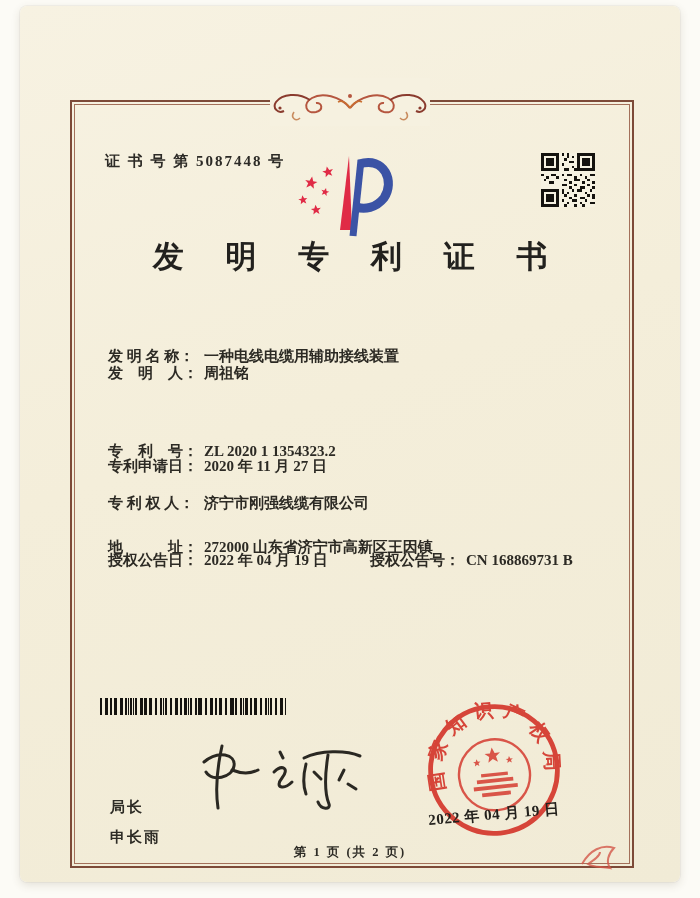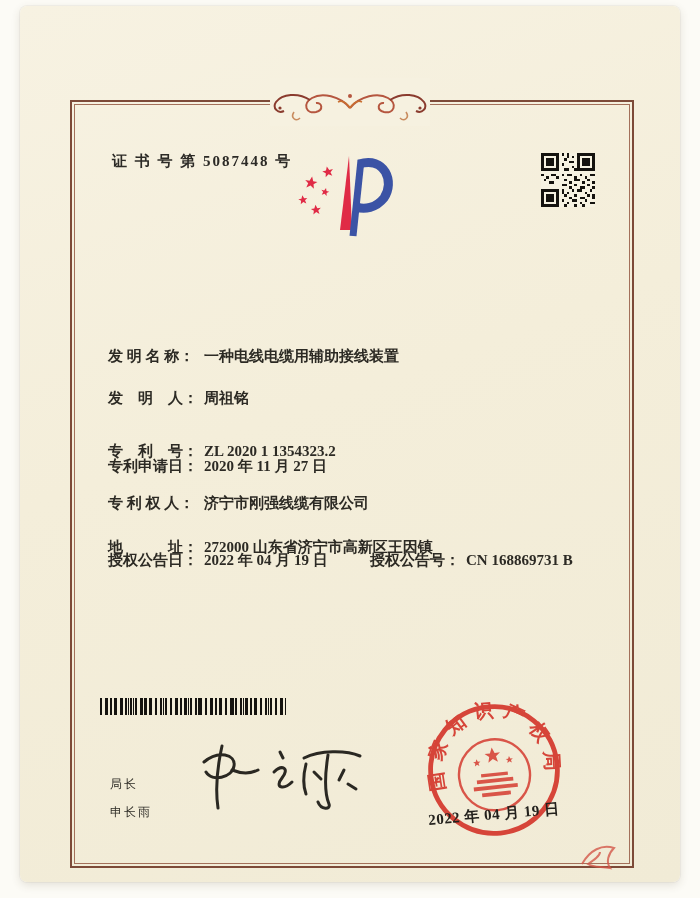"证 书 号 第 5087448" .cert-no { margin-left: 7px -> none }
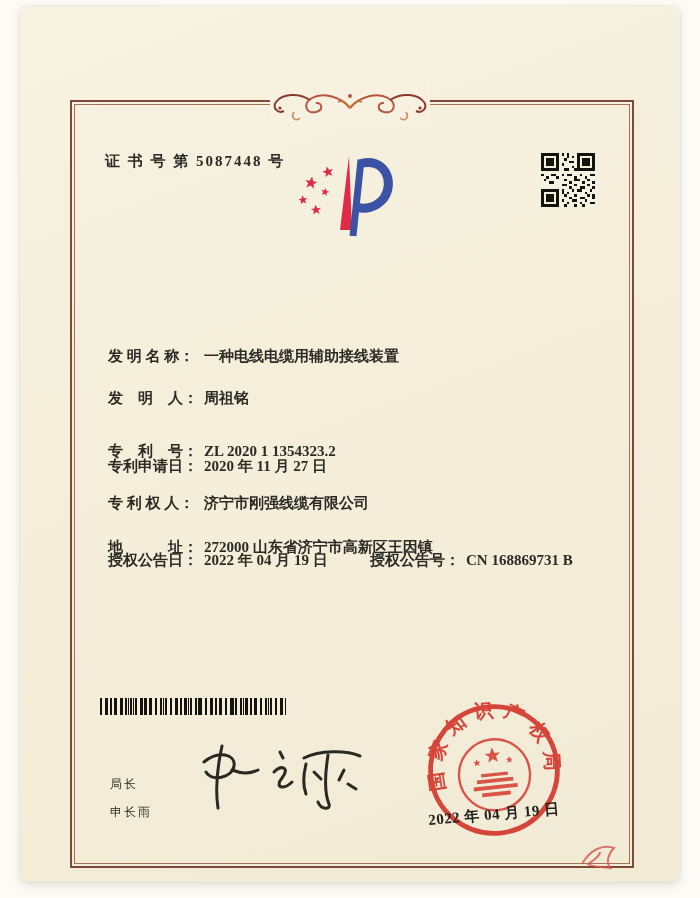"发 明 专 利 证" h1.title { html: none -> <h1>发 明 专 利 证 书</h1> }
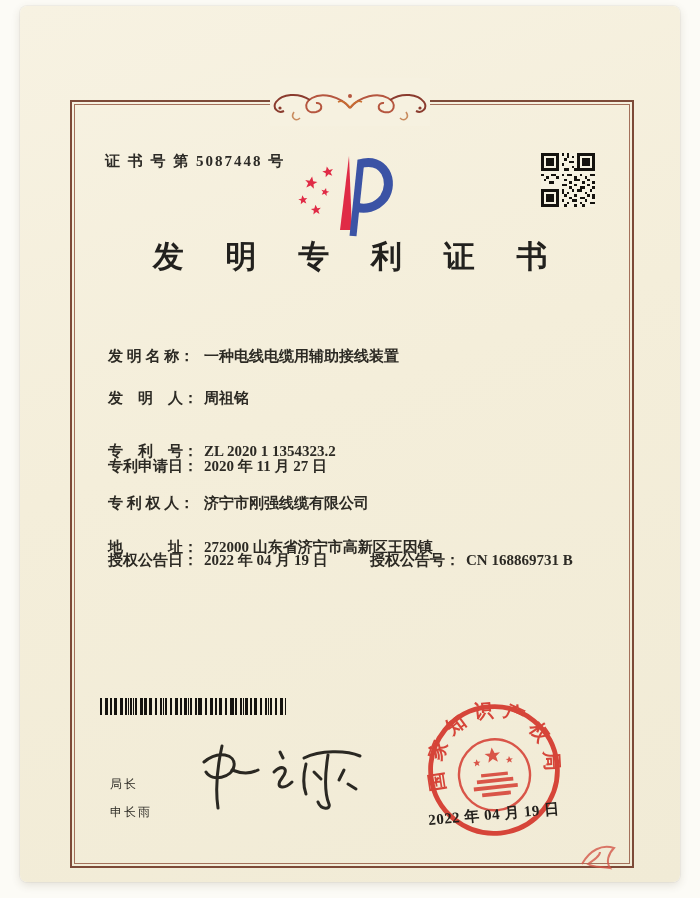"发 明 人： 周祖铭" div.row { top: 342px -> 317px }
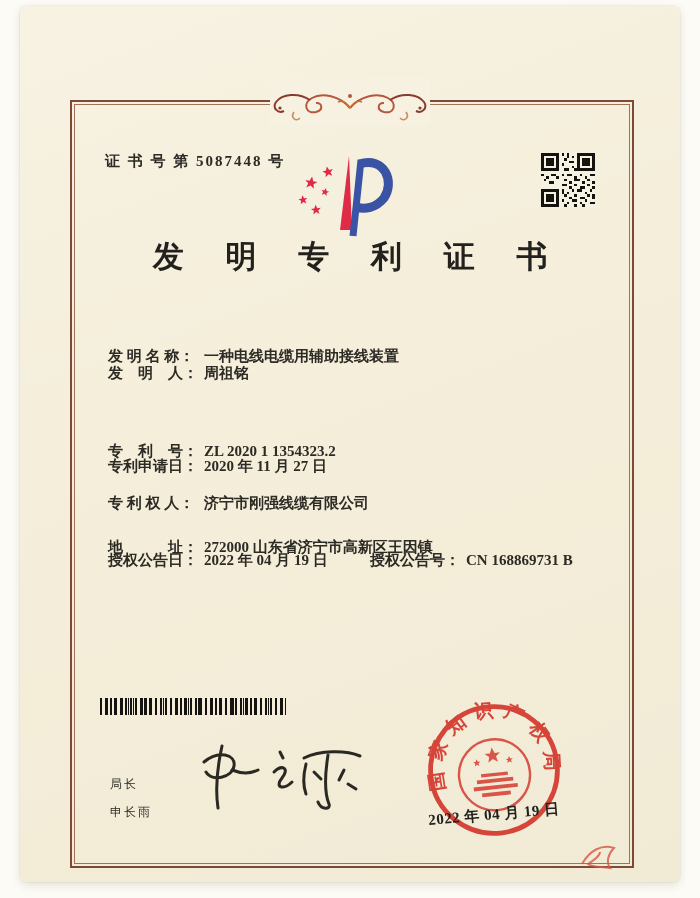"局长" .director { font-size: 12px -> 15px; font-weight: normal -> bold; top: 770px -> 792px }
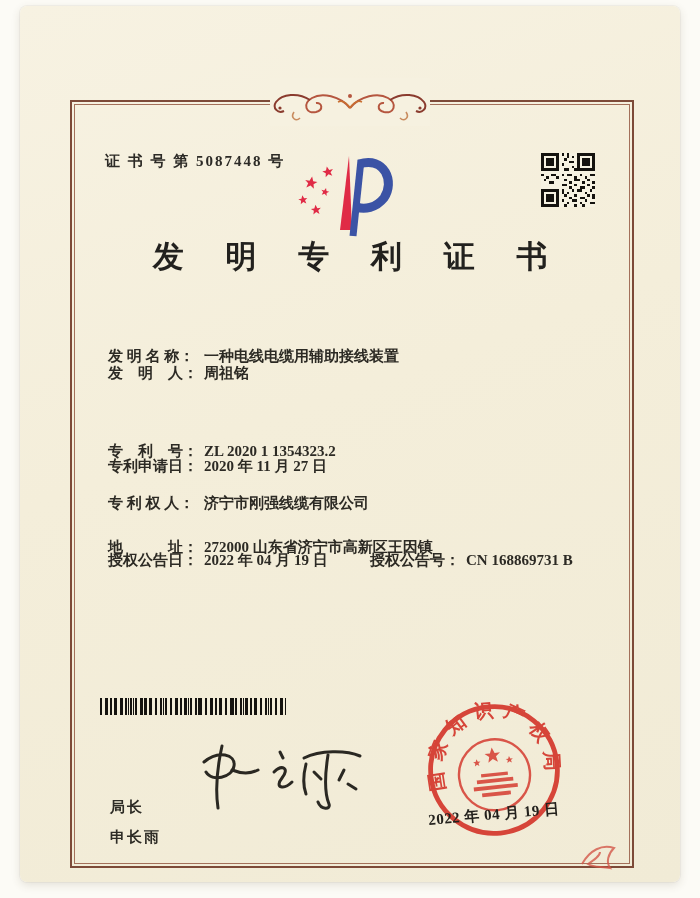"第 1 页 (共 2" div.footer { html: none -> <div>第 1 页 (共 2 页)</div> }
